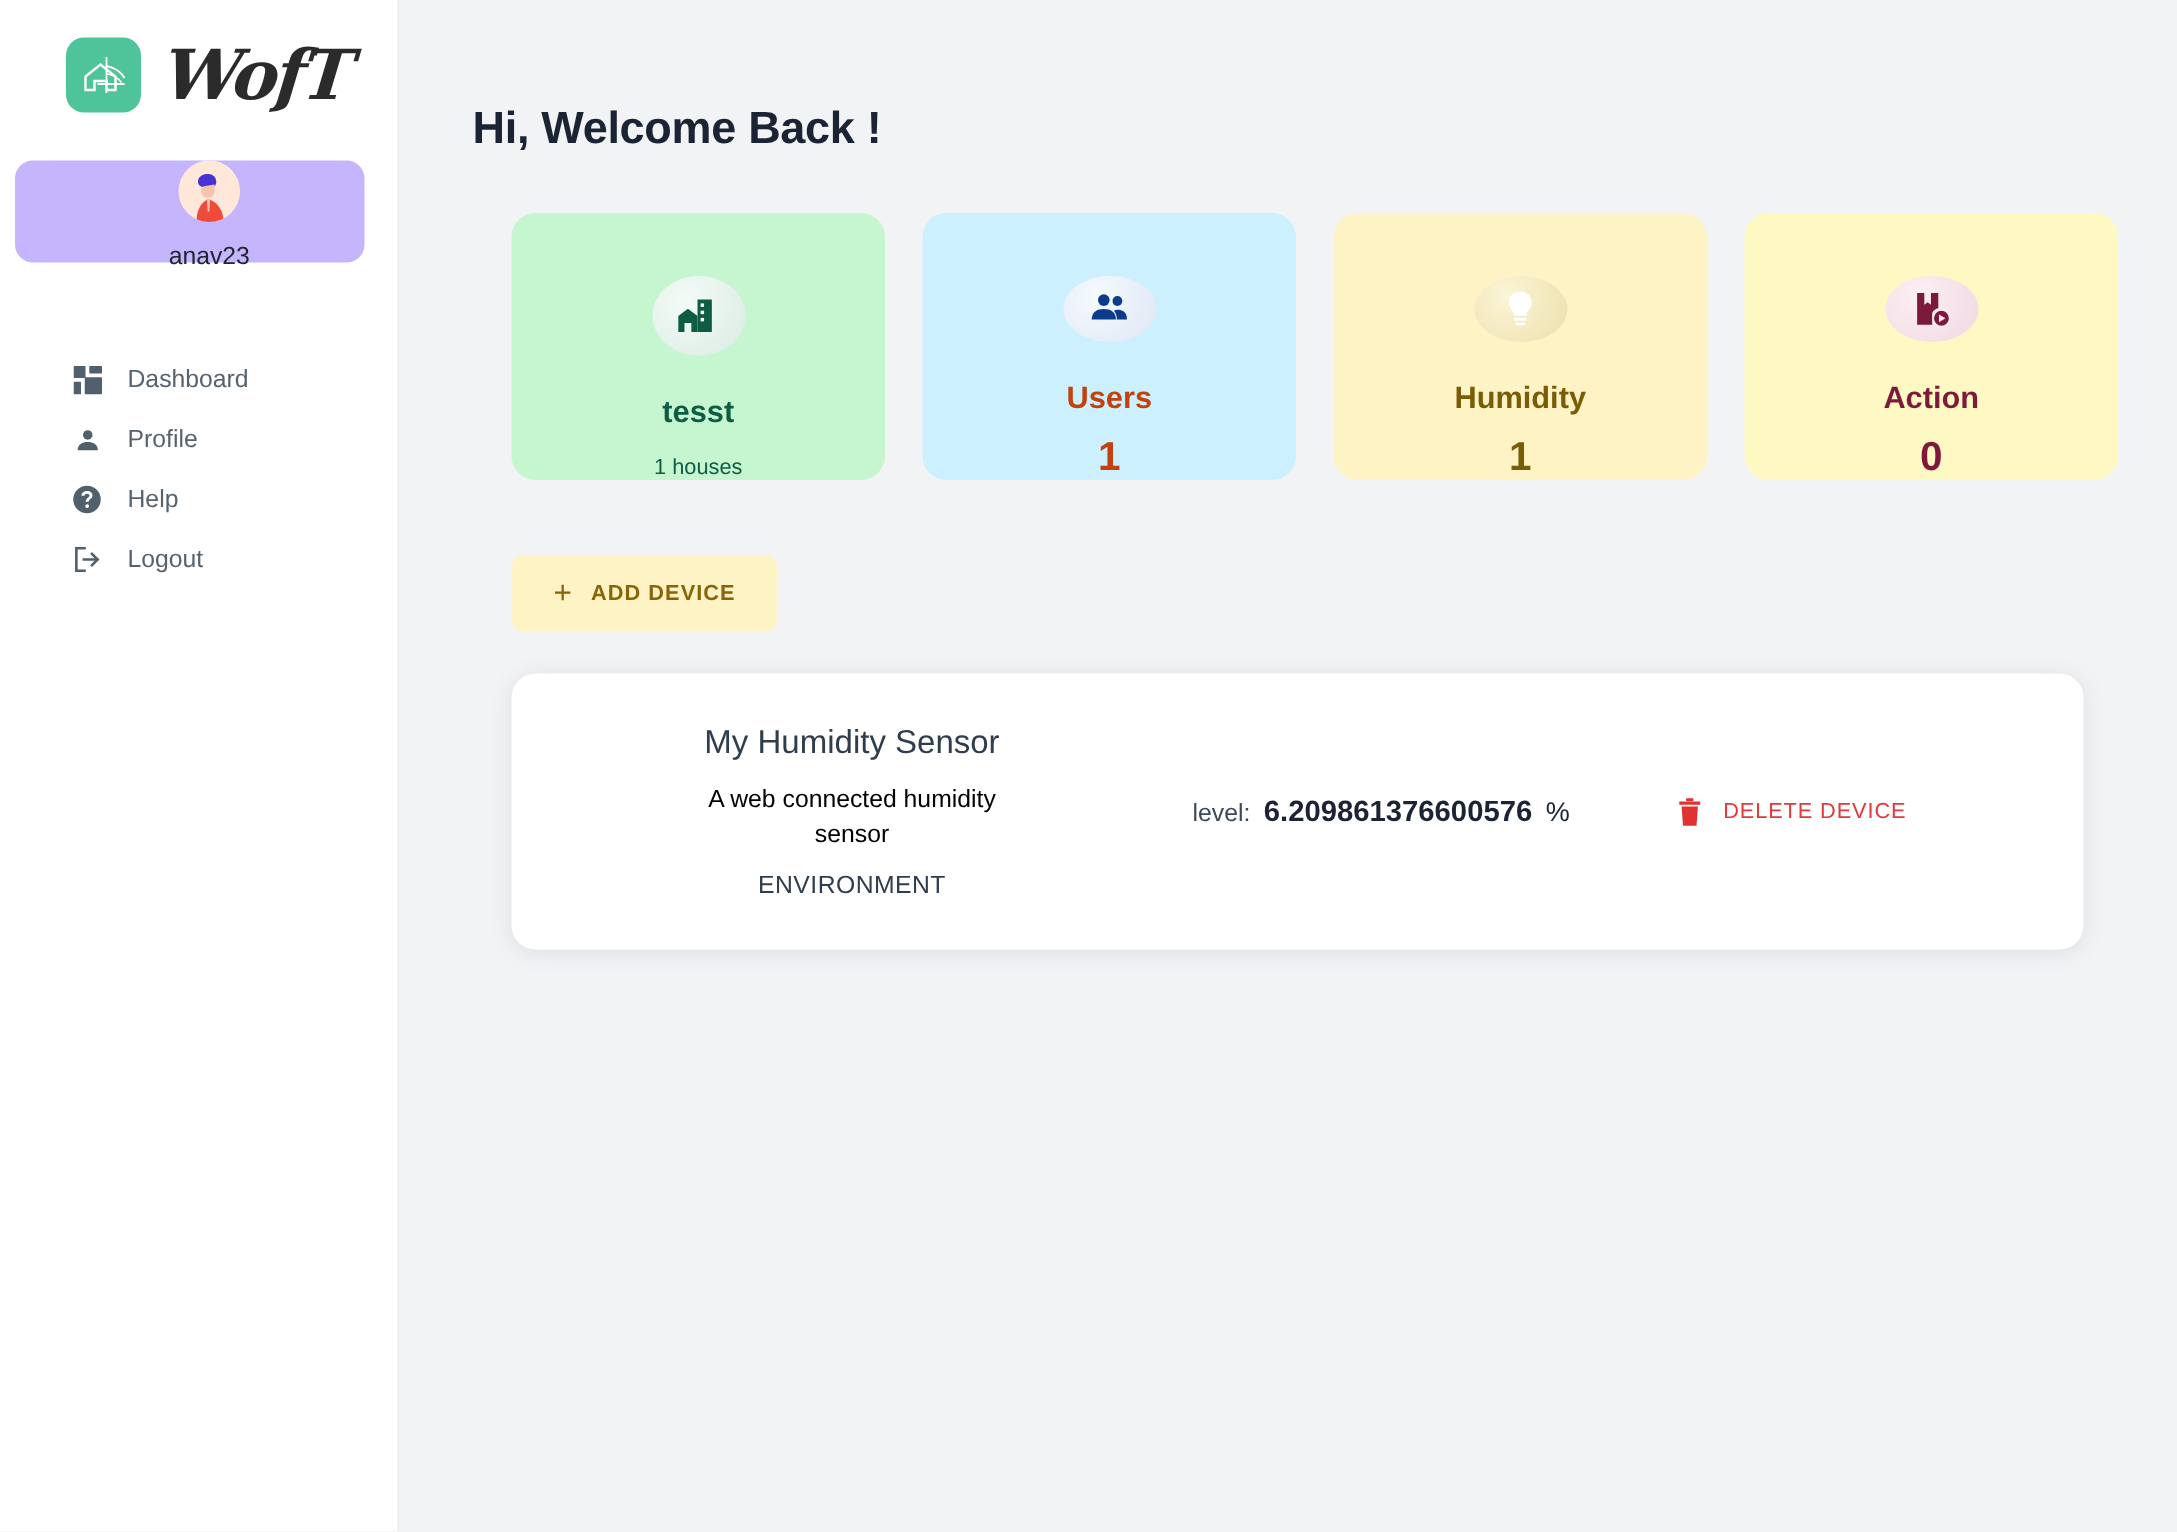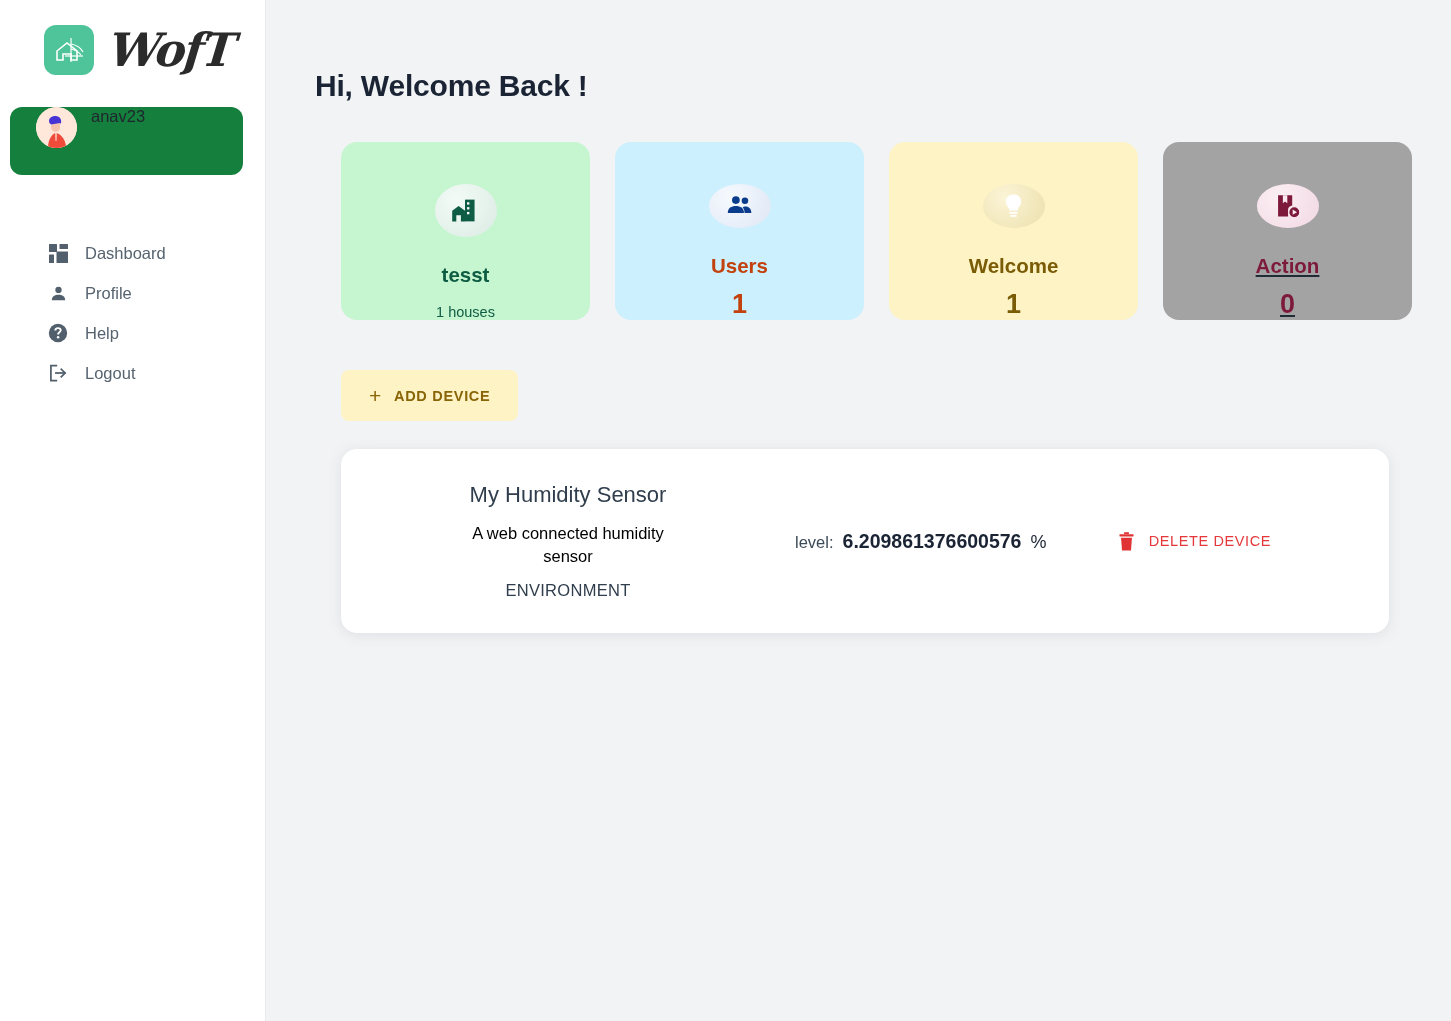"anav23" .user-card { align-items: none -> center; background: #15803d -> #c4b5fd; flex-direction: none -> column }
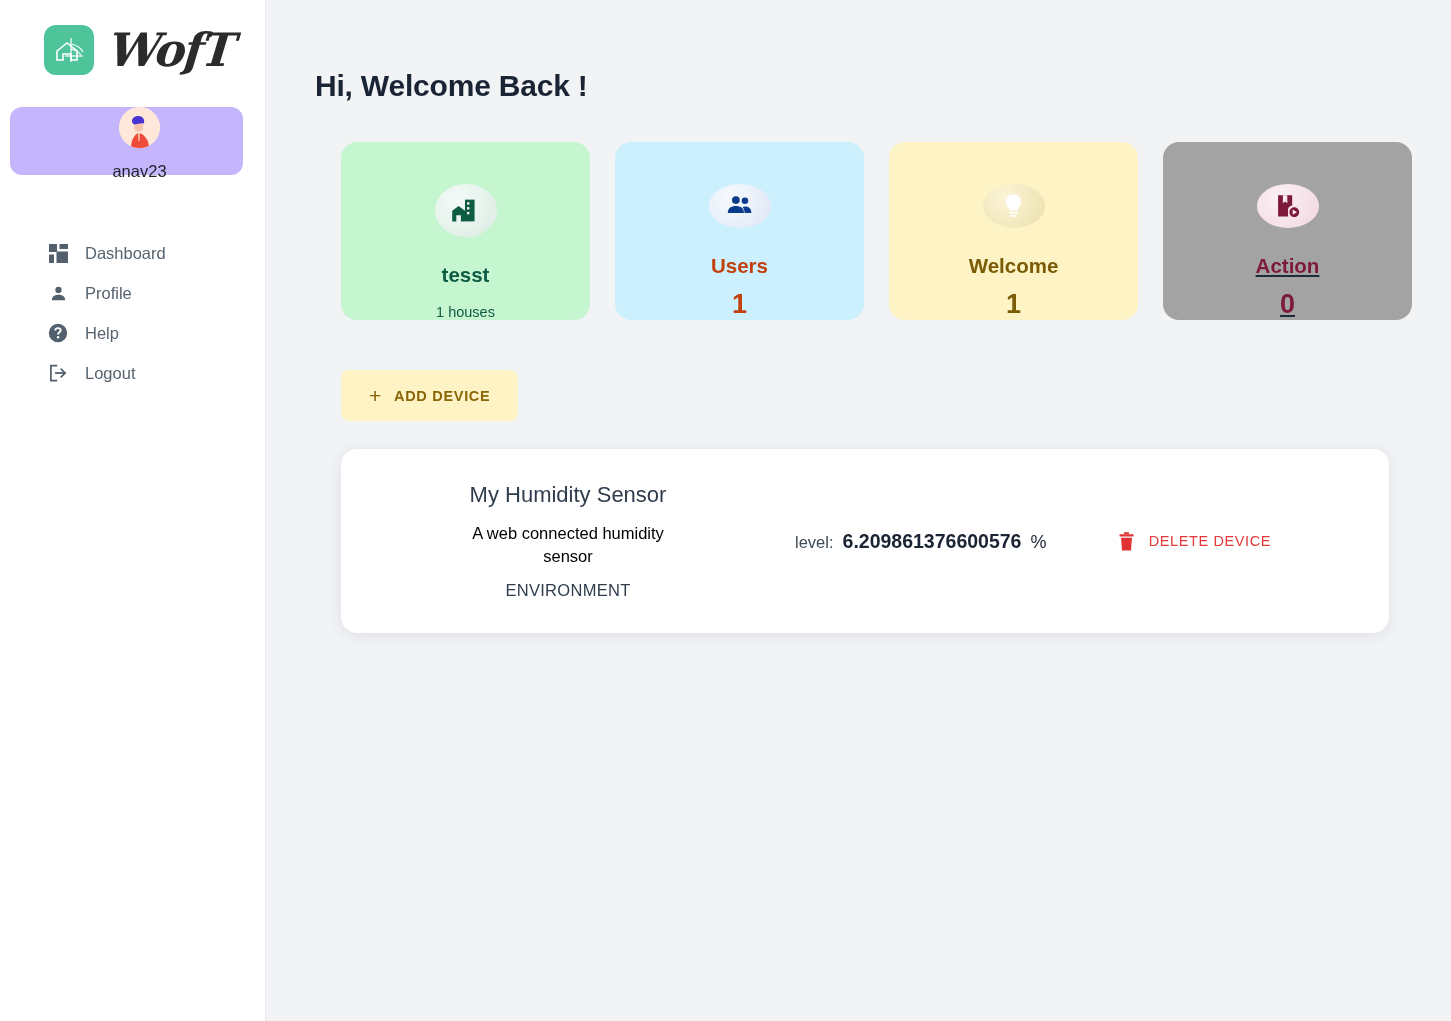"Welcome" div.stat-label { text: Welcome -> Humidity }
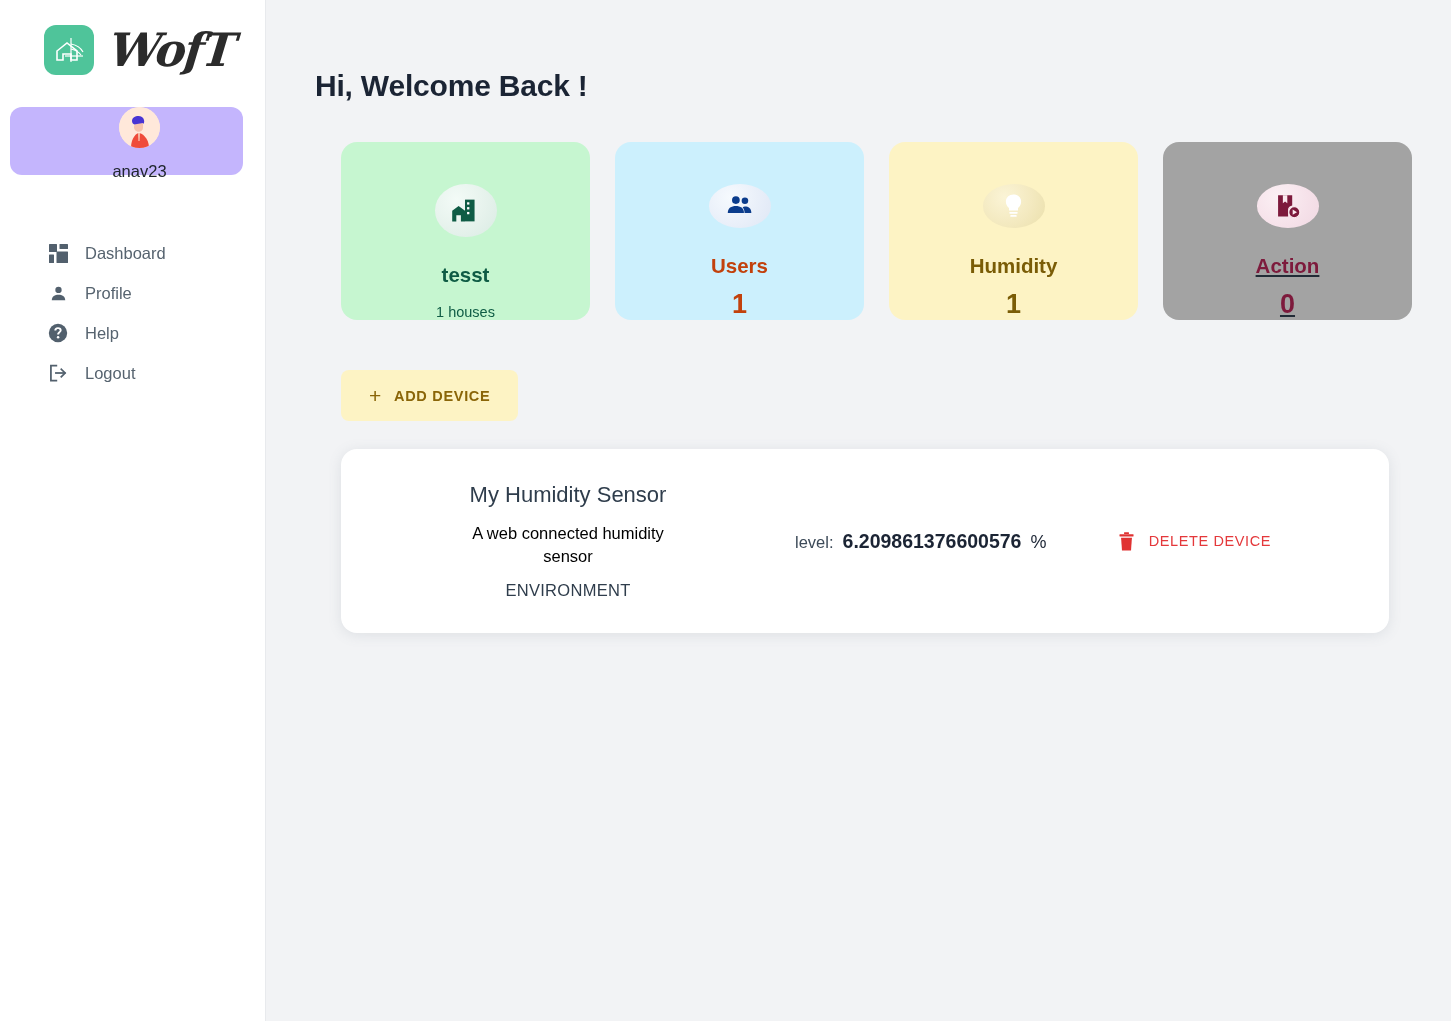"Action" .c-peach { background: #a3a3a3 -> #fef9c3; text-decoration: underline -> none }
